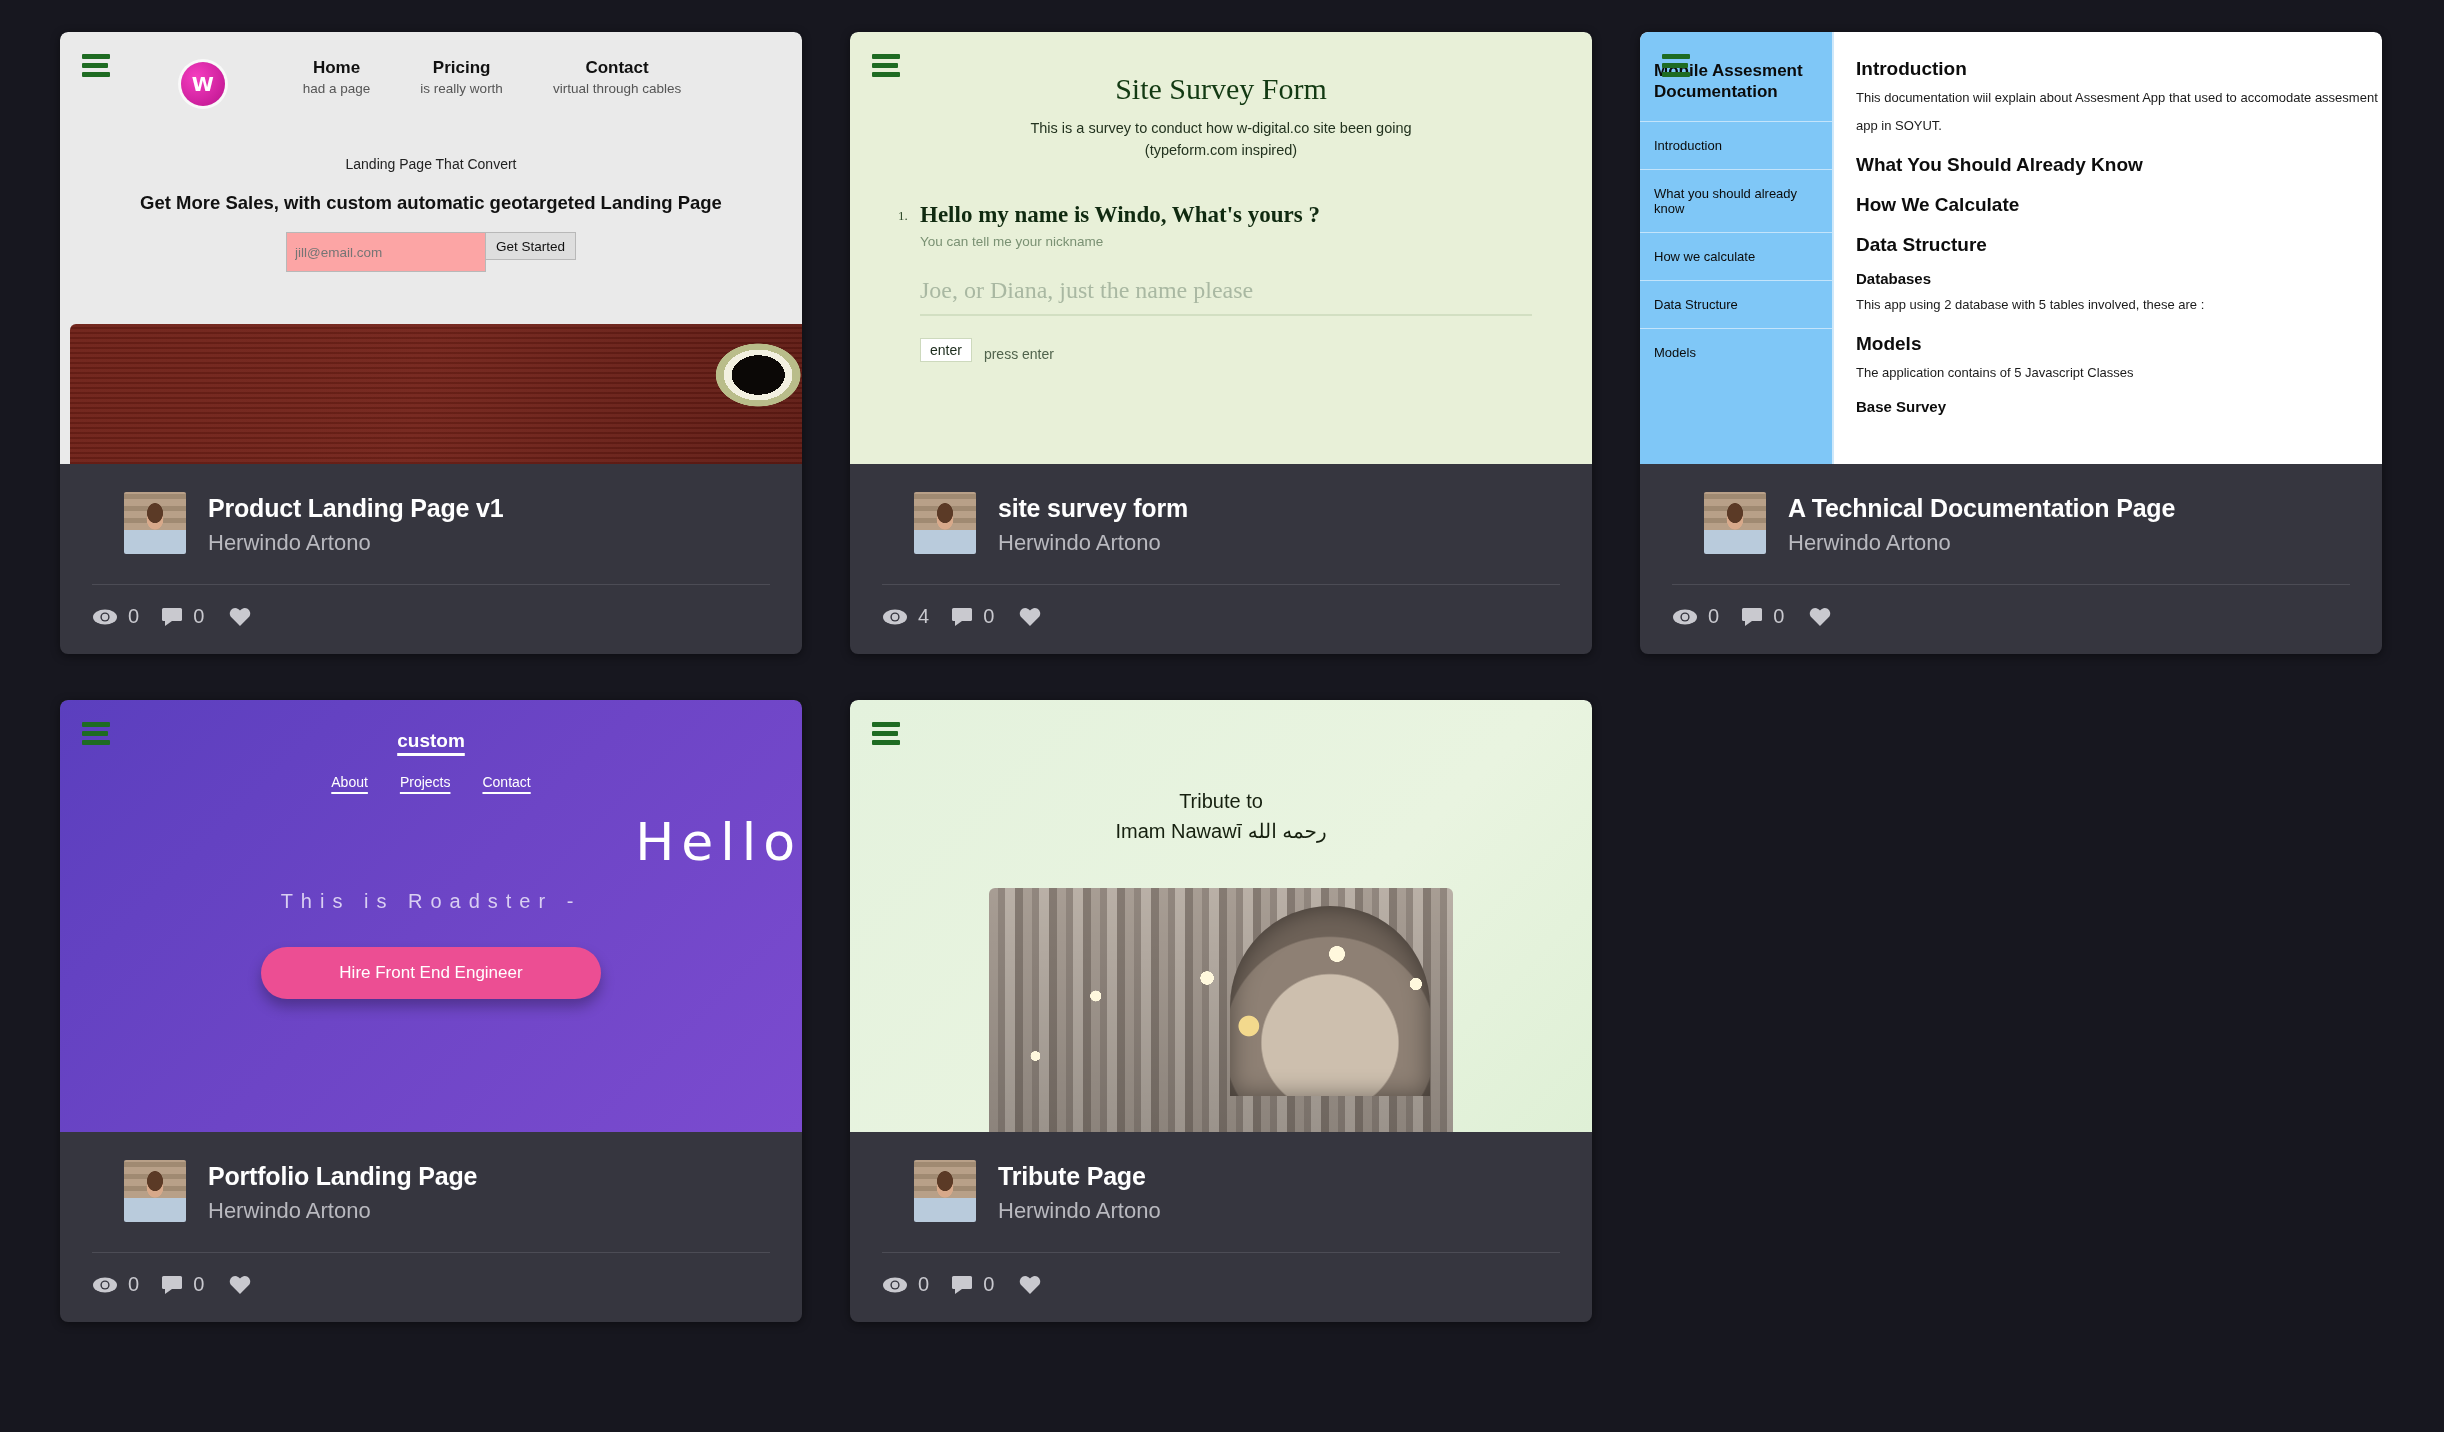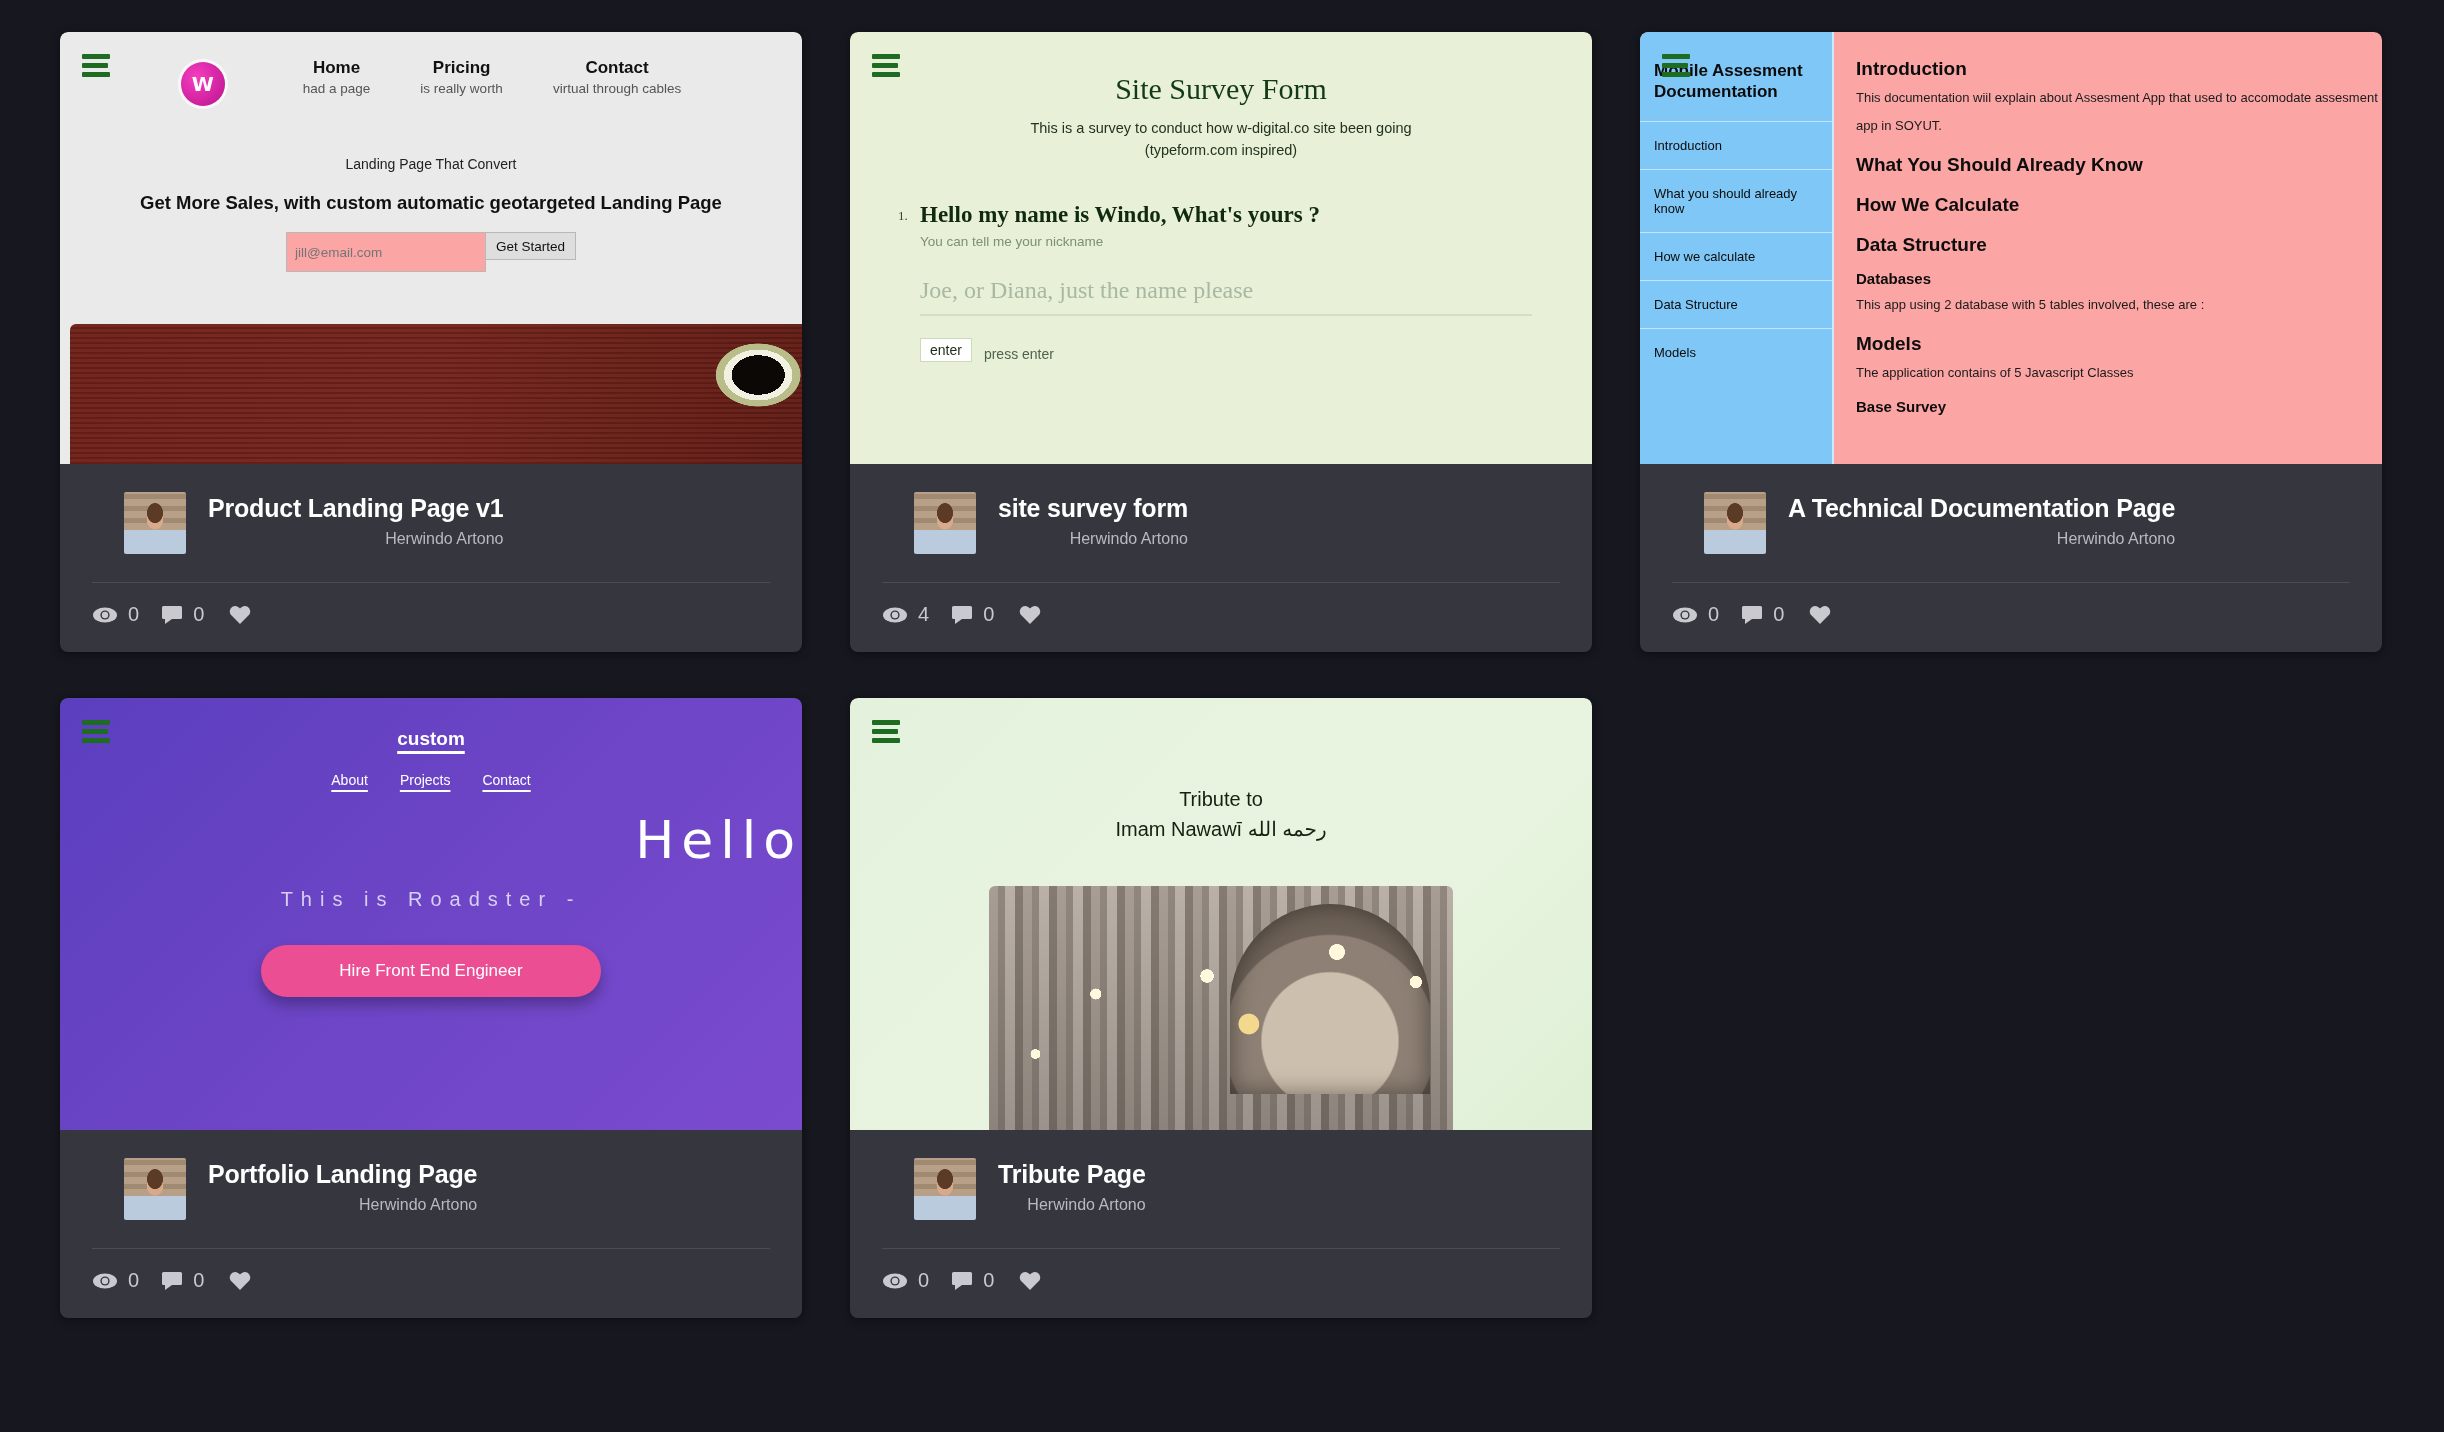"Mobile Assesment Documentation" .c3 { background: #fca5a5 -> #ffffff }
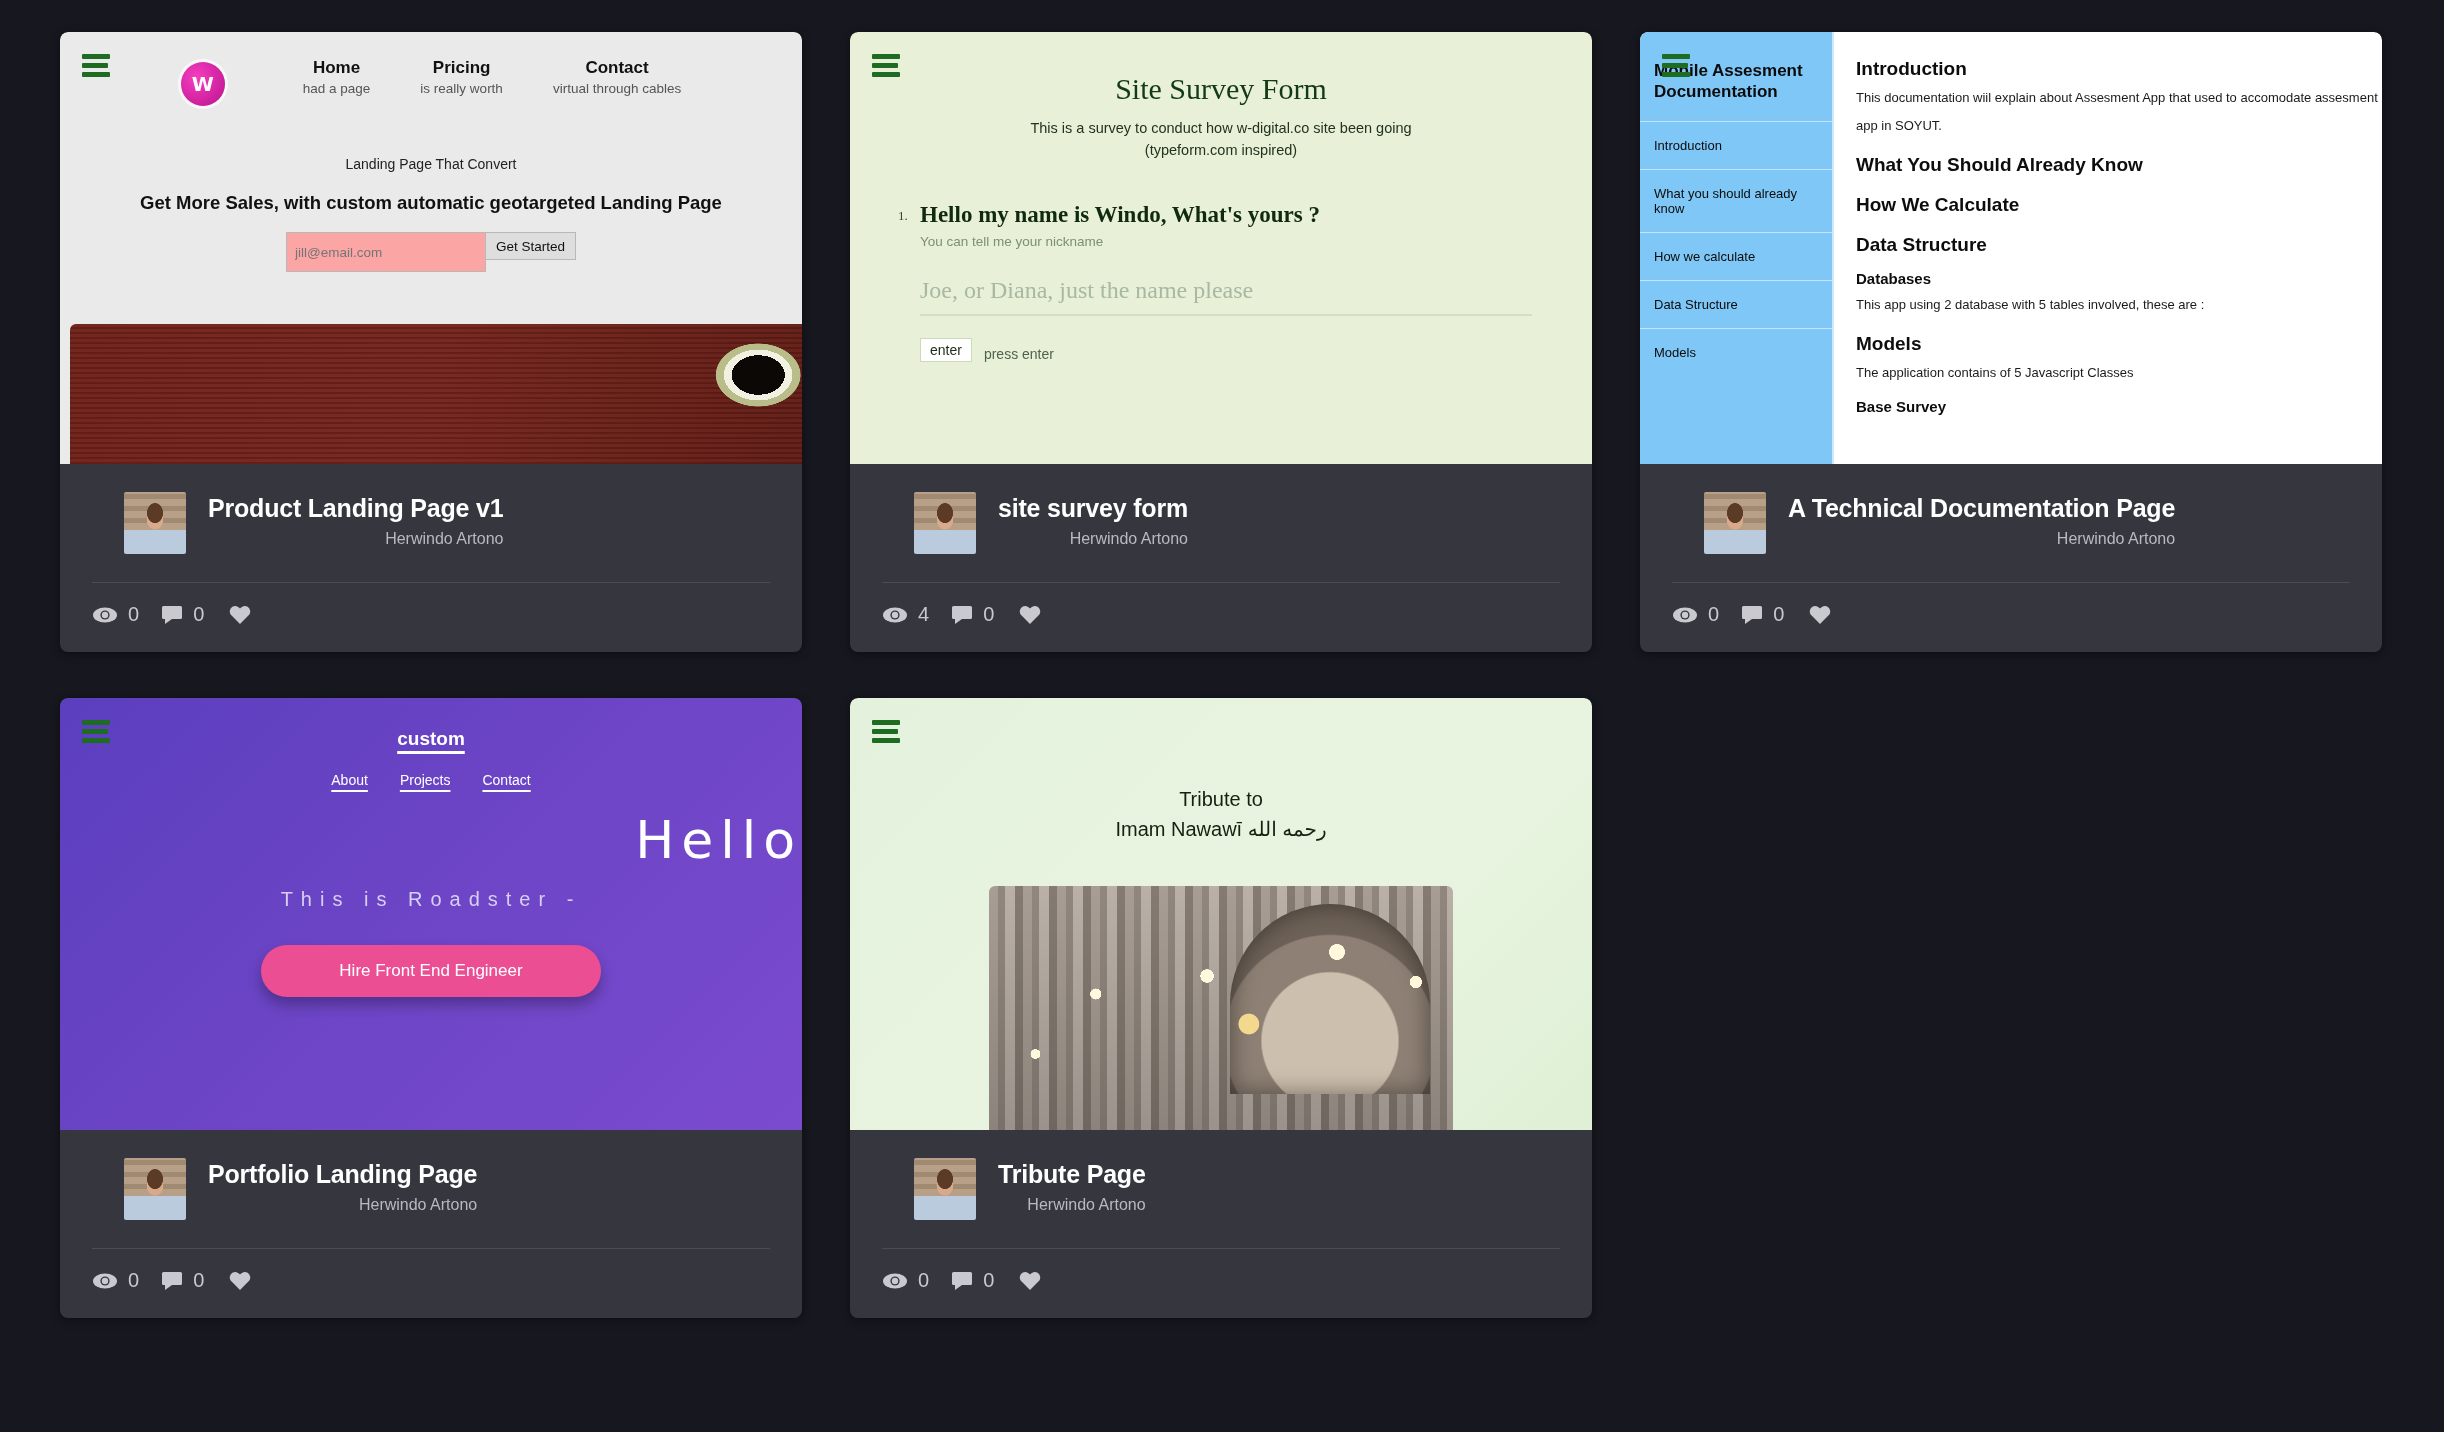"Herwindo Artono" .mauthor { font-size: 16px -> 22px; text-align: right -> none }
